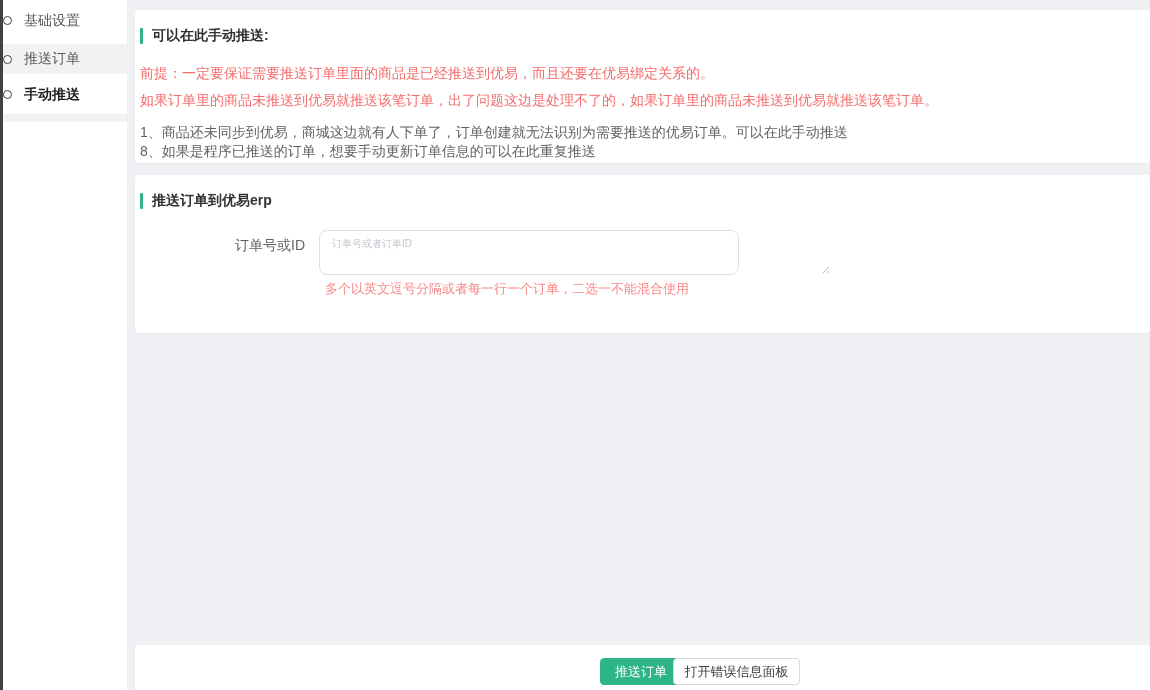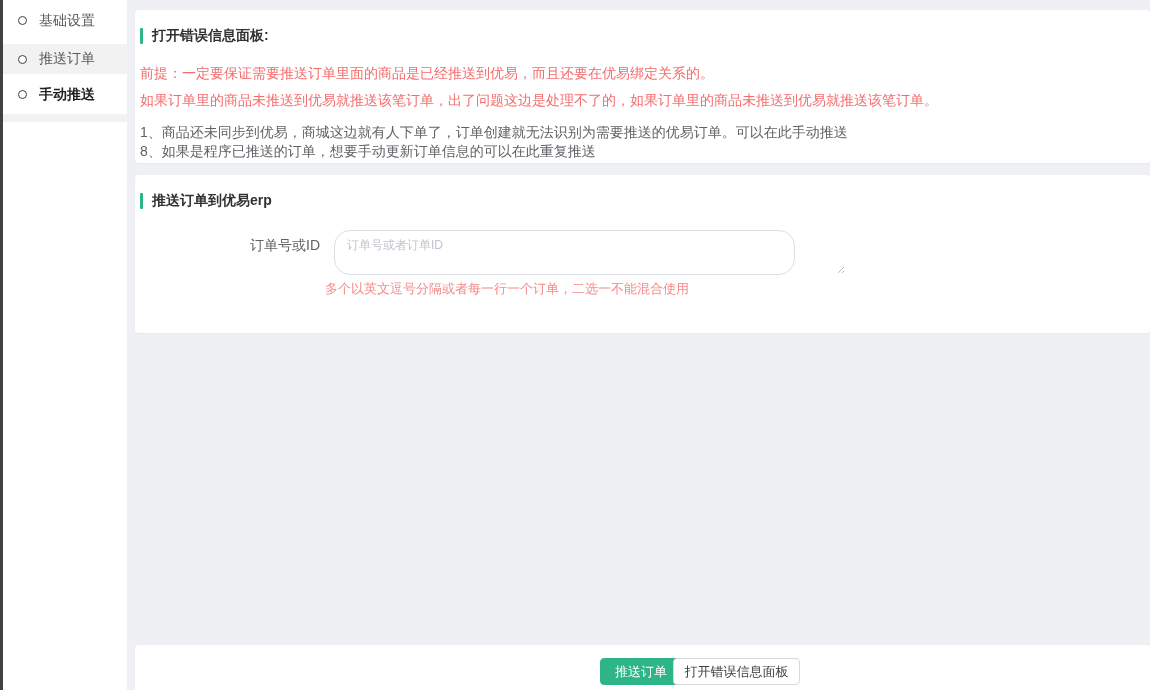"基础设置" .side-item { padding-left: 15px -> none }
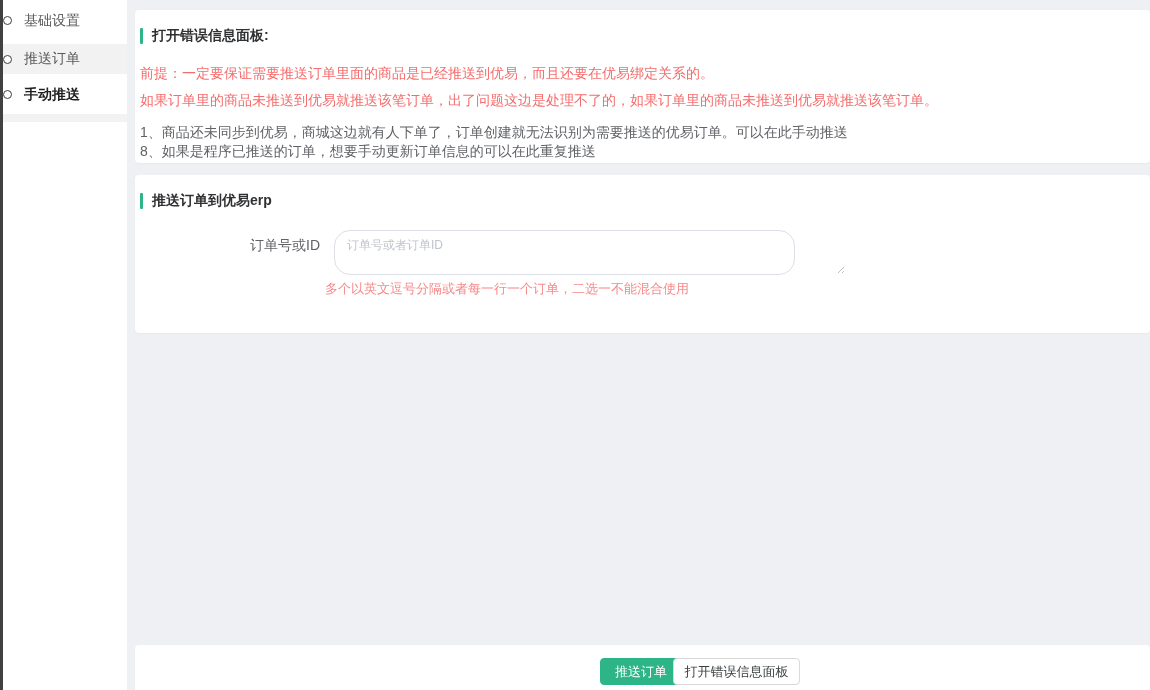"打开错误信息面板:" span.sec-text { text: 打开错误信息面板 -> 可以在此手动推送 }
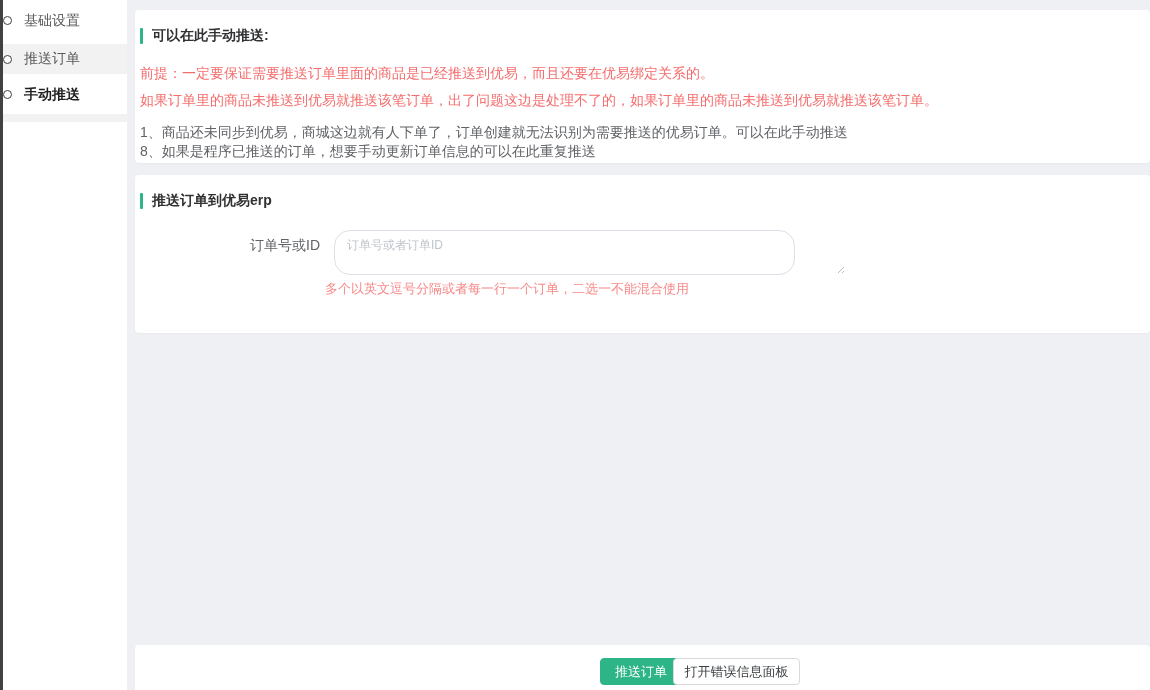"订单号或ID" .form-row { margin-left: 15px -> none }
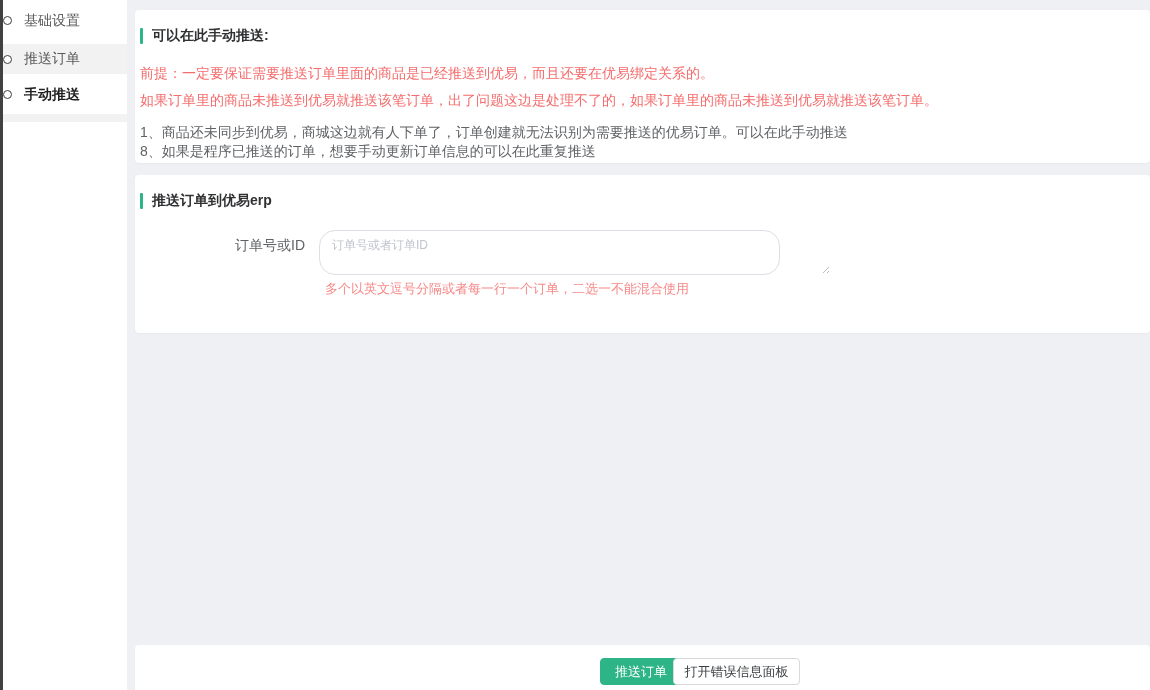"订单号或者订单ID" textarea { border-radius: 16px -> 8px; font-size: 12px -> 10px; width: 461px -> 420px }
